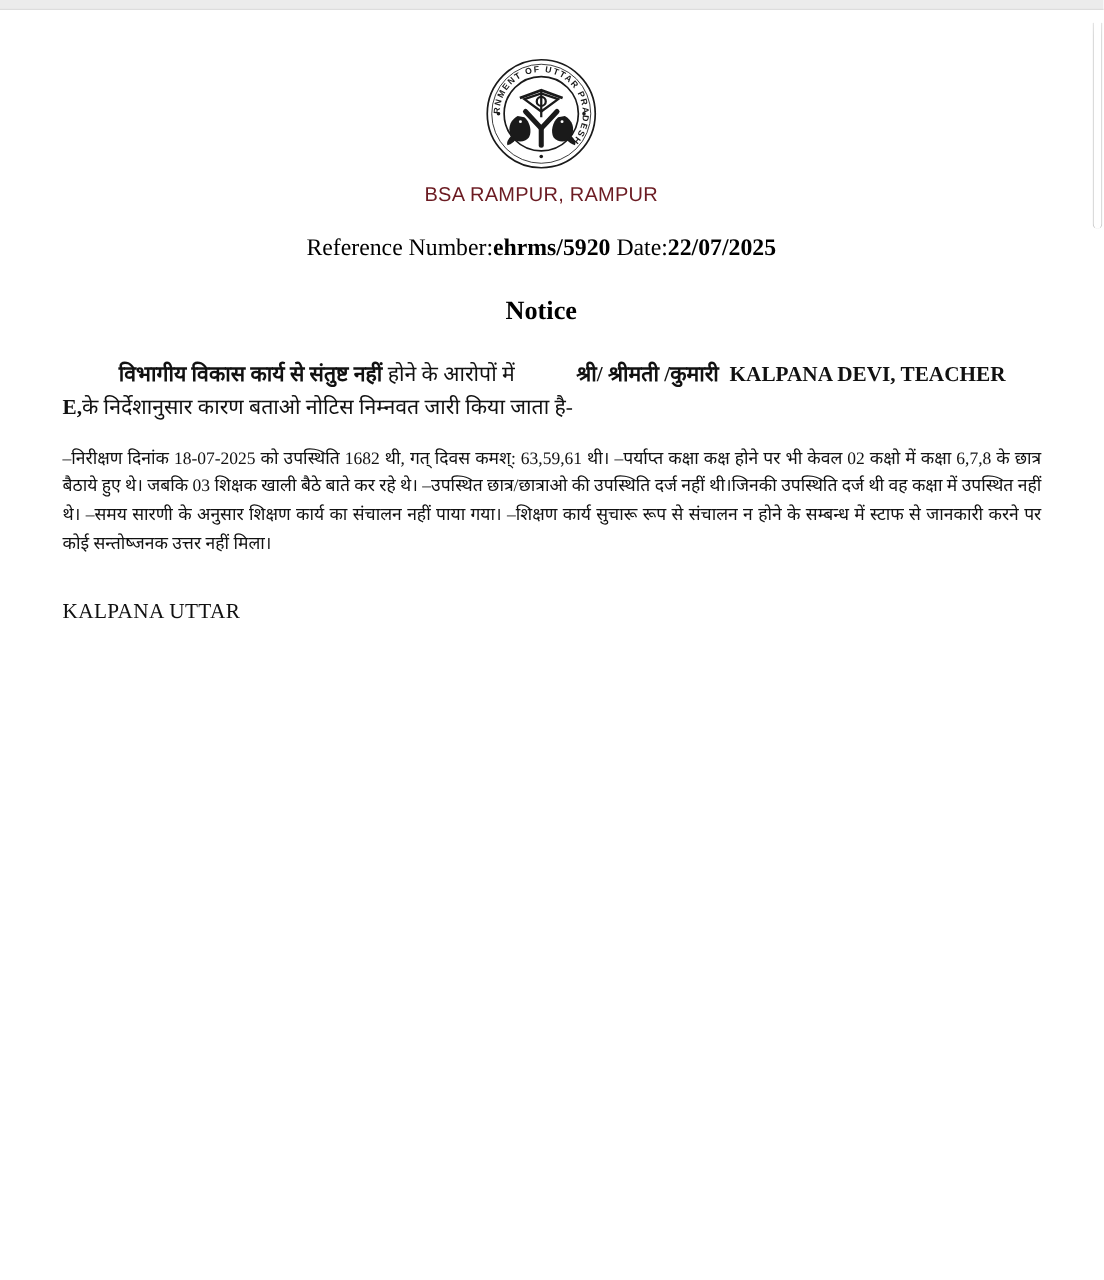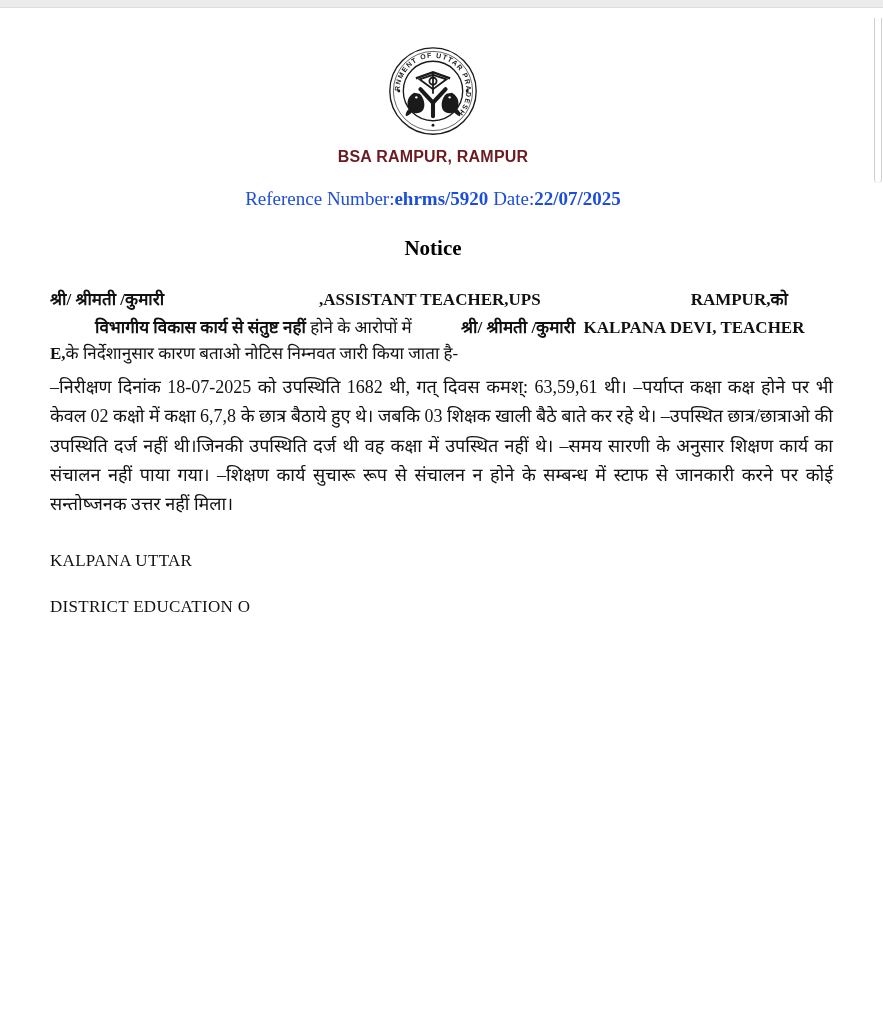"BSA RAMPUR, RAMPUR" .org-title { font-weight: bold -> normal }
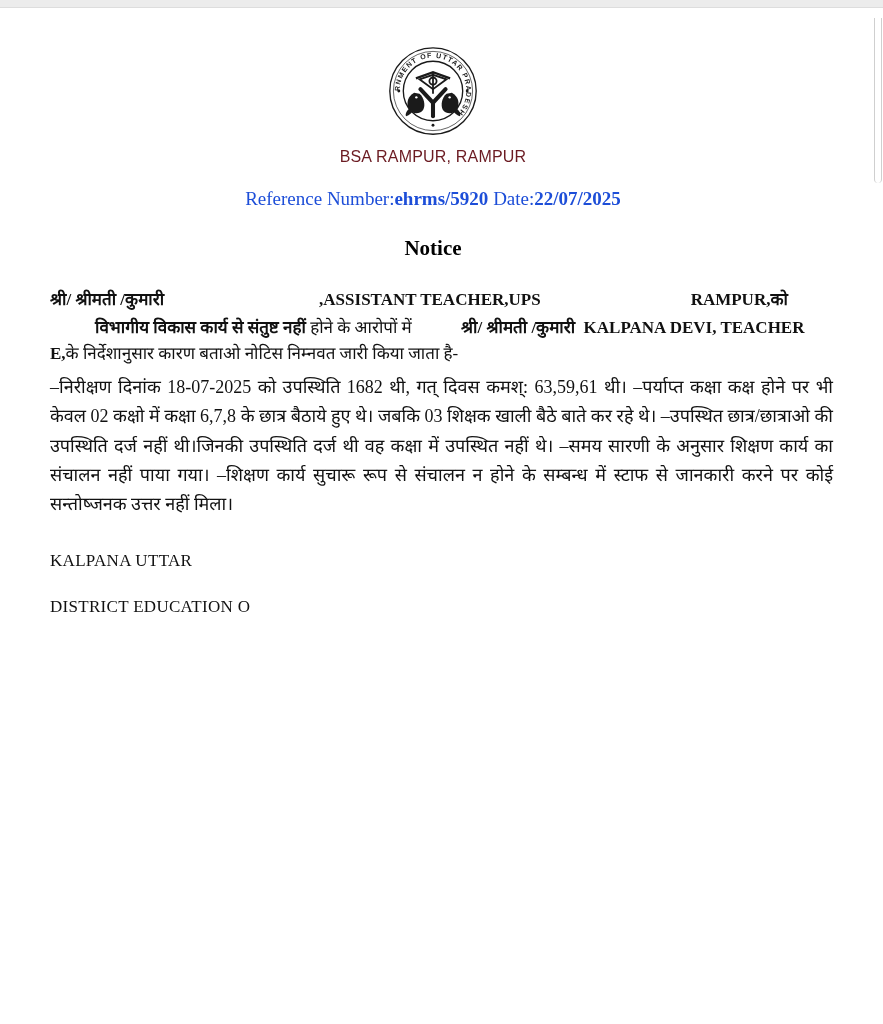"Reference Number:ehrms/5920" .ref-line { color: #1d4ed8 -> #000000 }
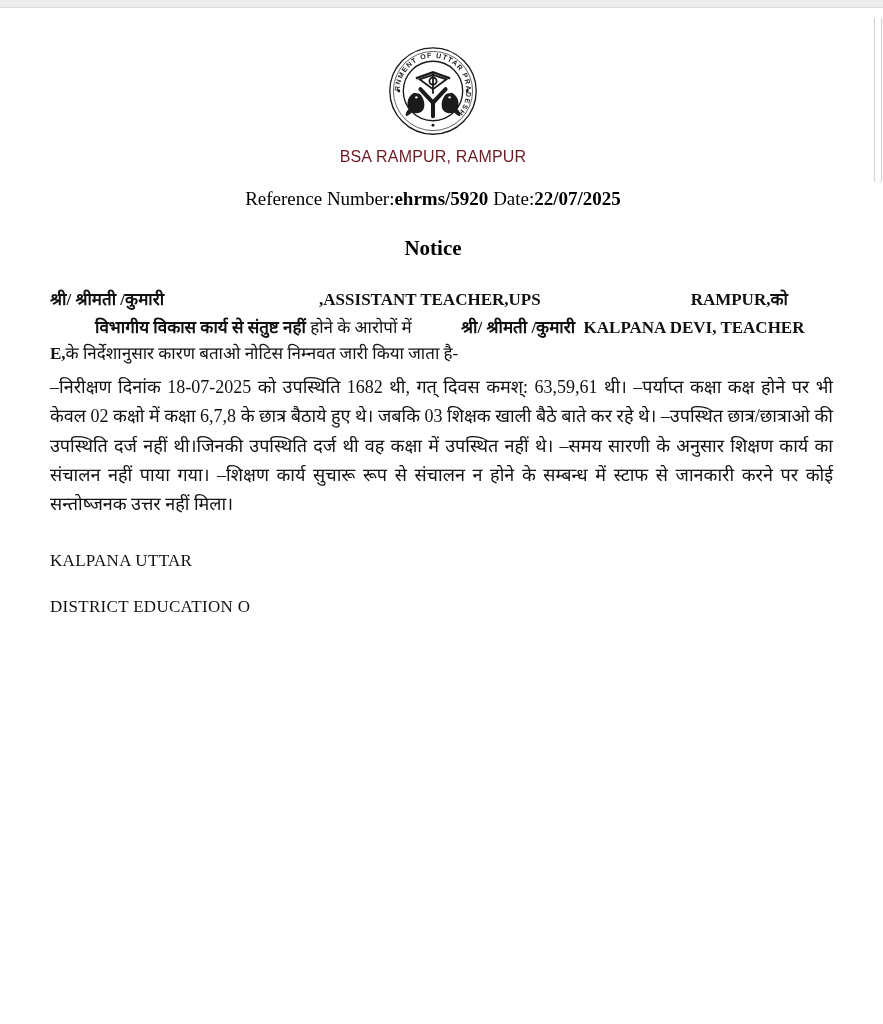"श्री/ श्रीमती /कुमारी ,ASSISTANT" div.addr-line { html: <div> <span>श्री/ श्रीमती /कुमारी</span><span></span><span>,ASSISTANT TEACHER,UPS</span><span></span><span>RAMPUR,को</span> </div> -> none }
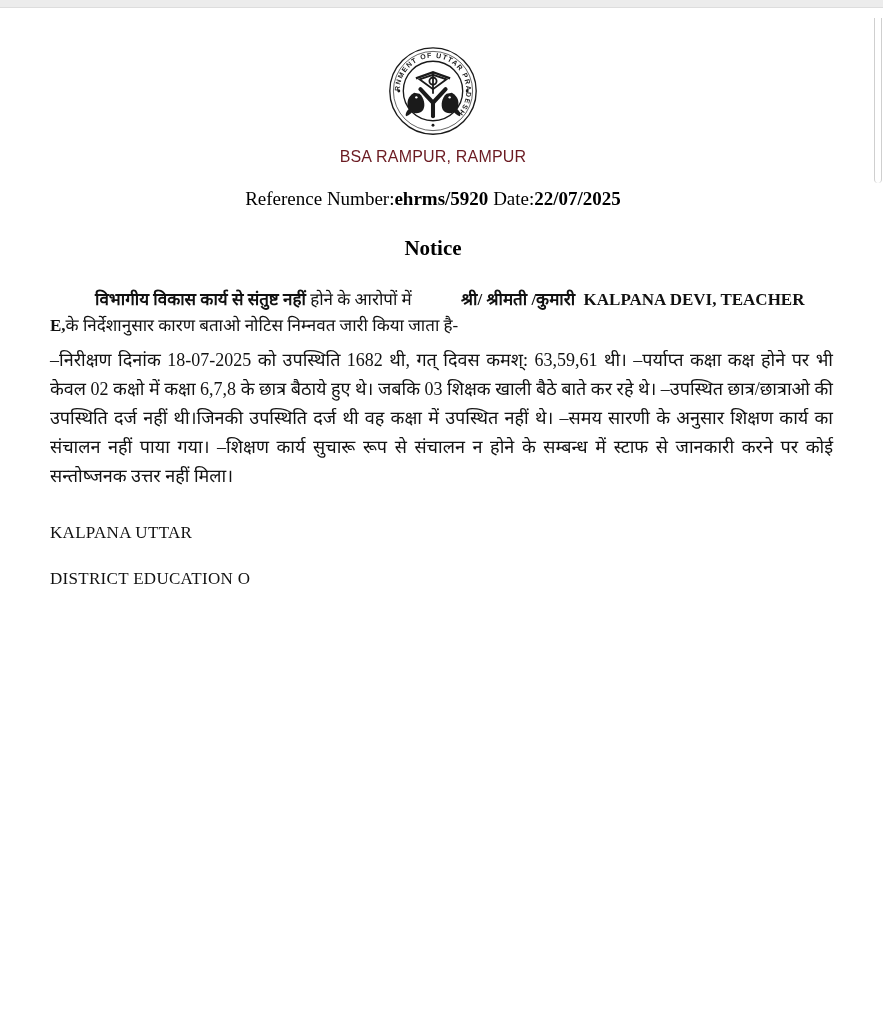"–निरीक्षण दिनांक 18-07-2025 को उपस्थिति" .para { font-size: 18px -> 14px; margin-top: 6px -> 17px }
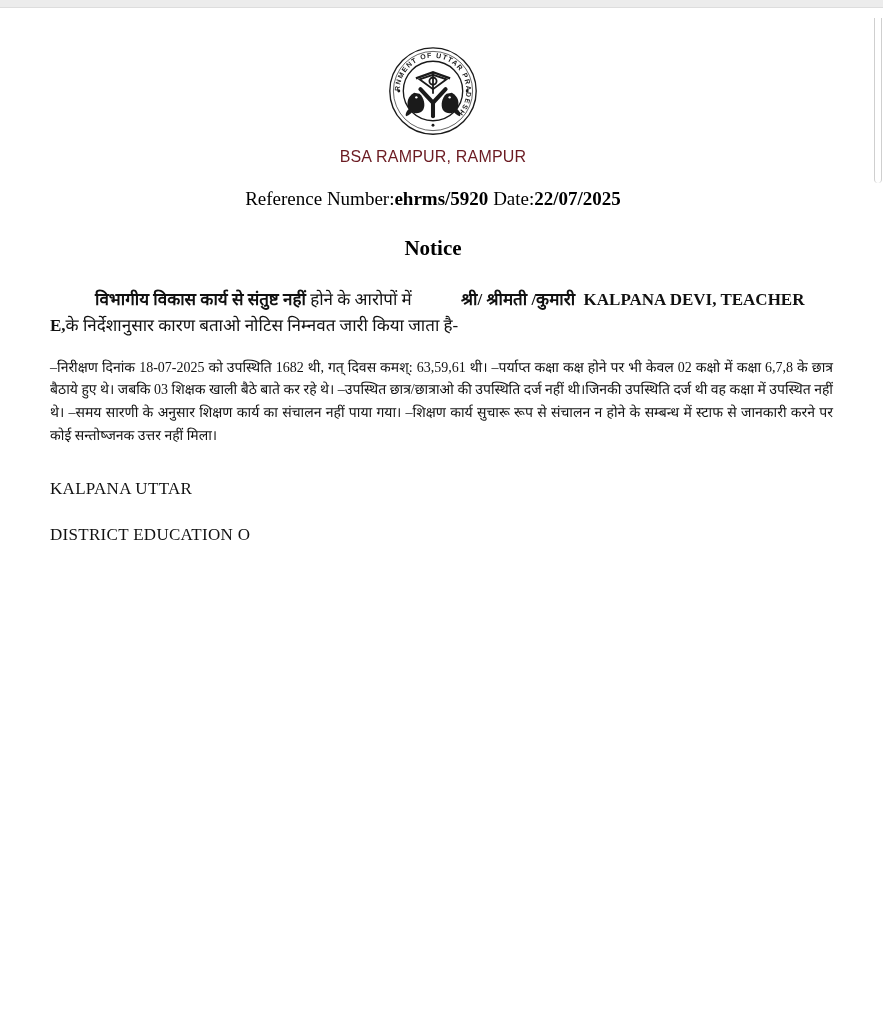"DISTRICT EDUCATION O" div.sign-line { html: <div>DISTRICT EDUCATION O</div> -> none }
